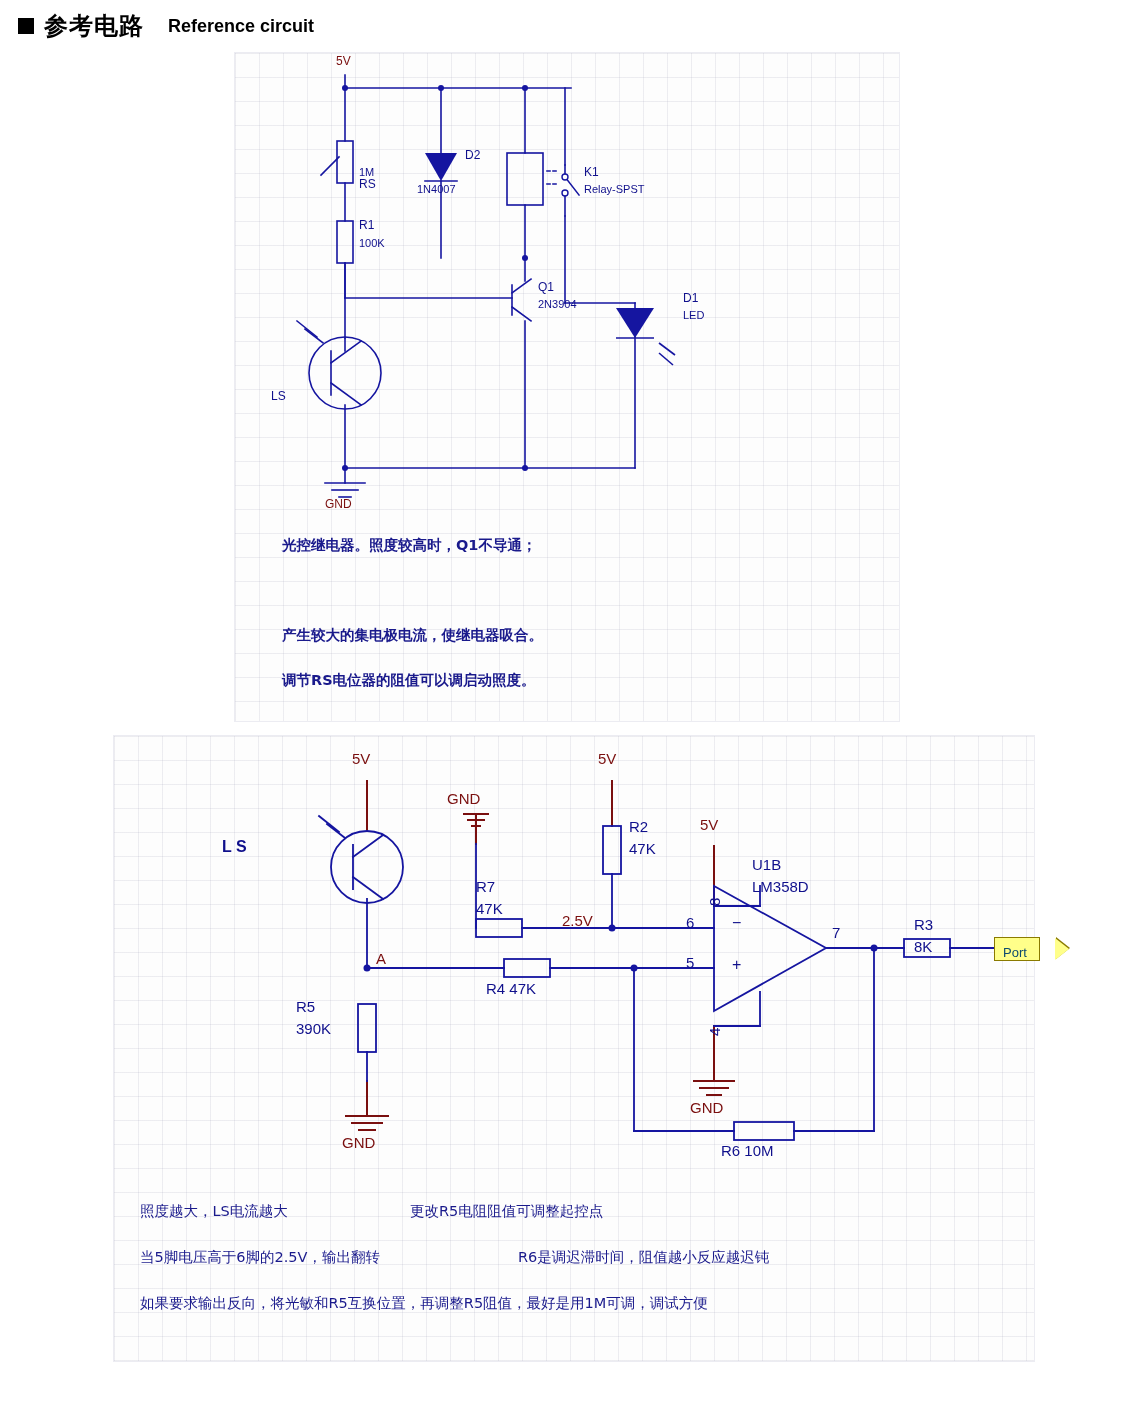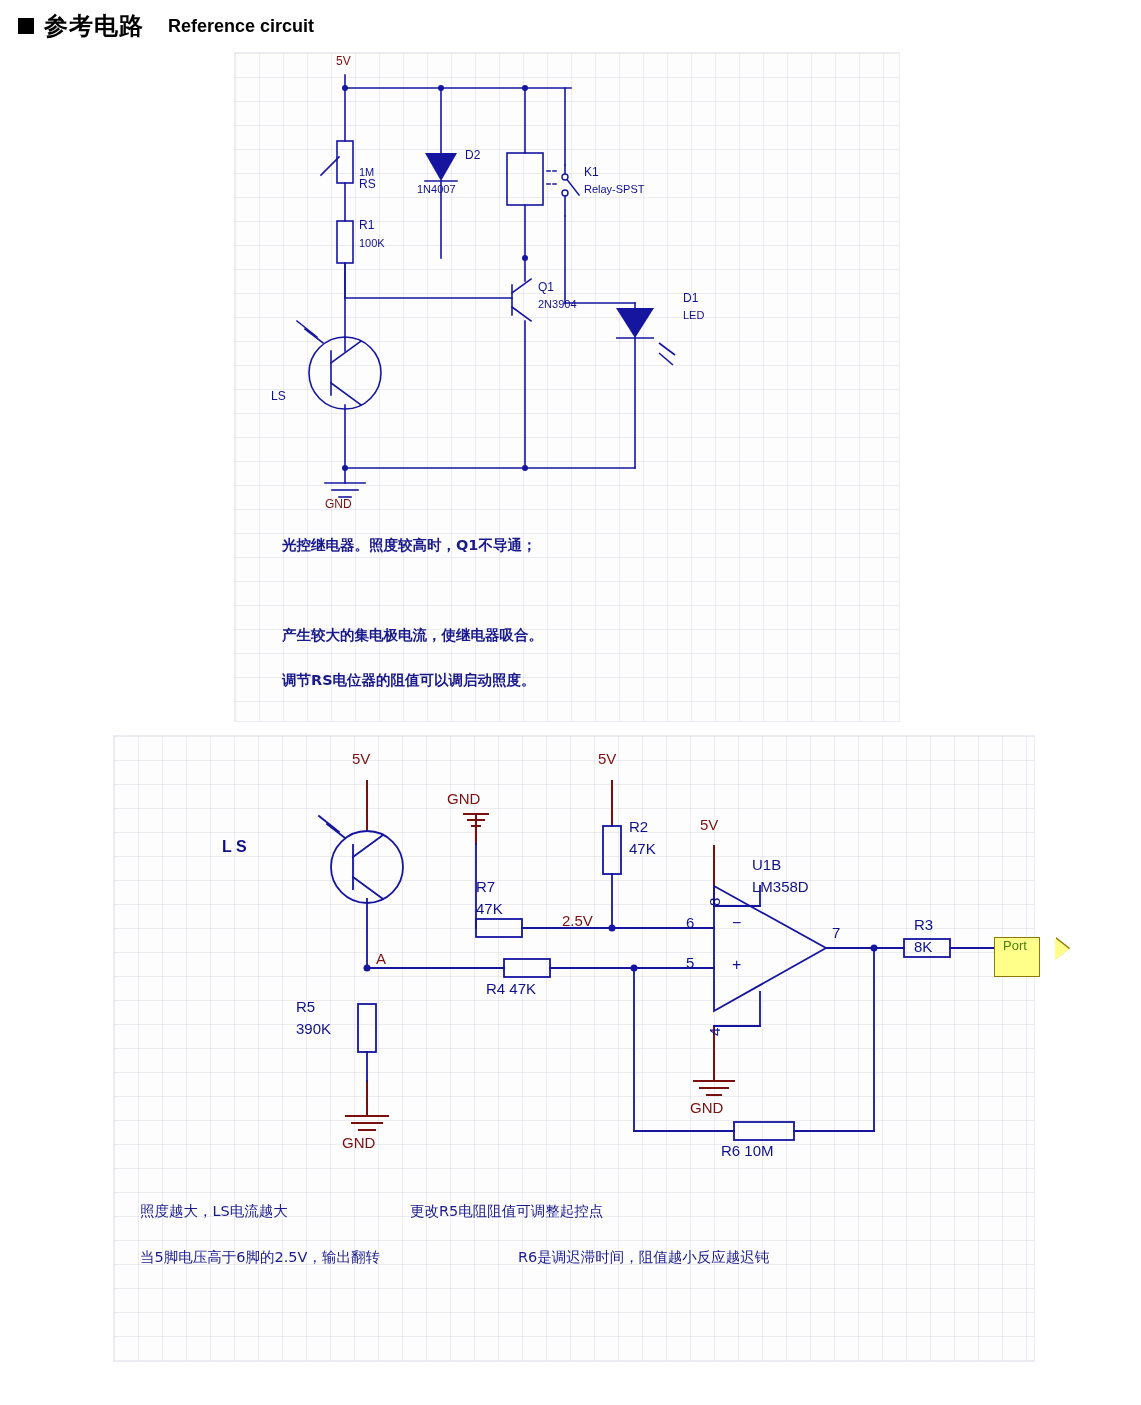"Port" .port-flag { align-items: flex-start -> flex-end; color: #4d7c0f -> #0c4a6e; padding: 0 12px 16px 8px -> 0 12px 0 8px }
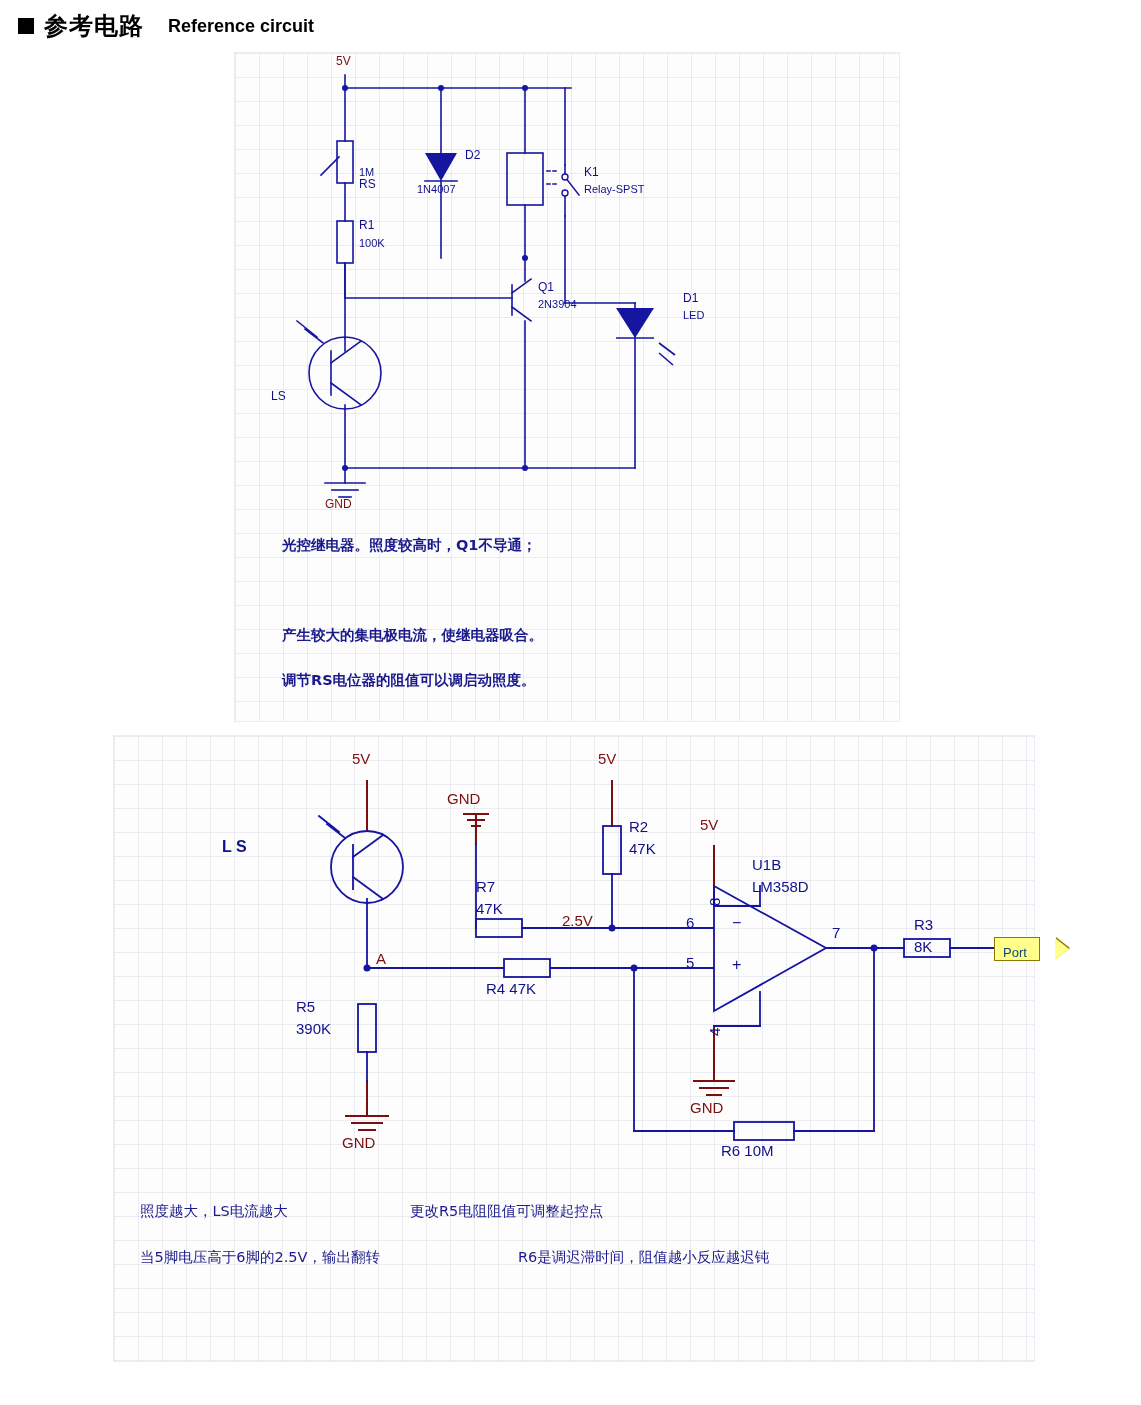"如果要求输出反向，将光敏和R5互换位置，再调整R5阻值，最好是用1M可调，调试方" div.note2 { html: none -> <div>如果要求输出反向，将光敏和R5互换位置，再调整R5阻值，最好是用1M可调，调试方便</div> }
